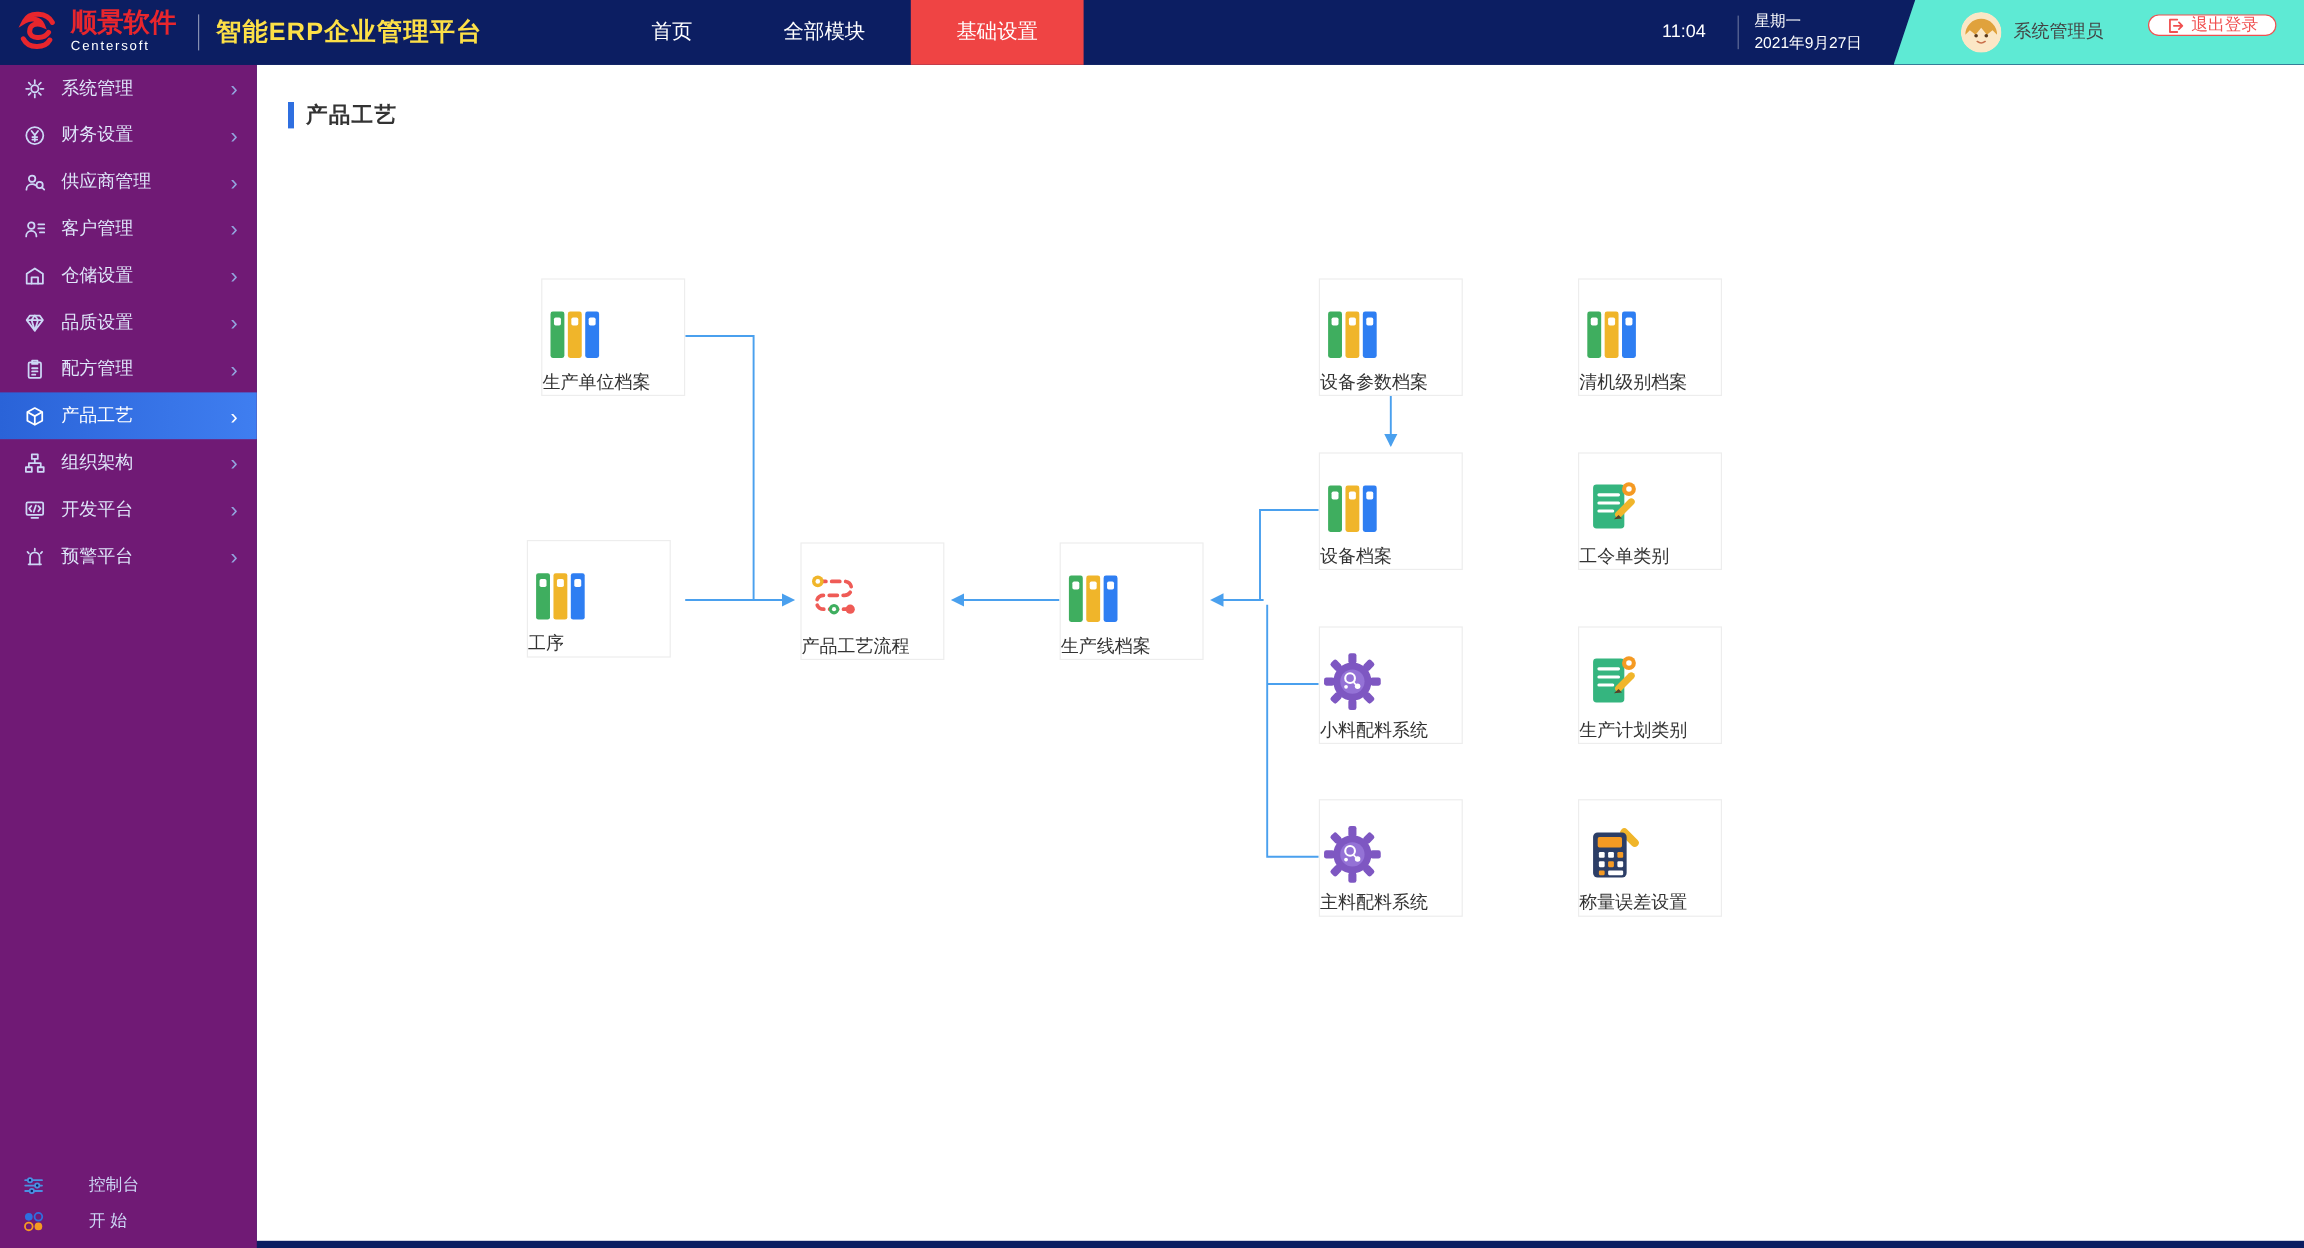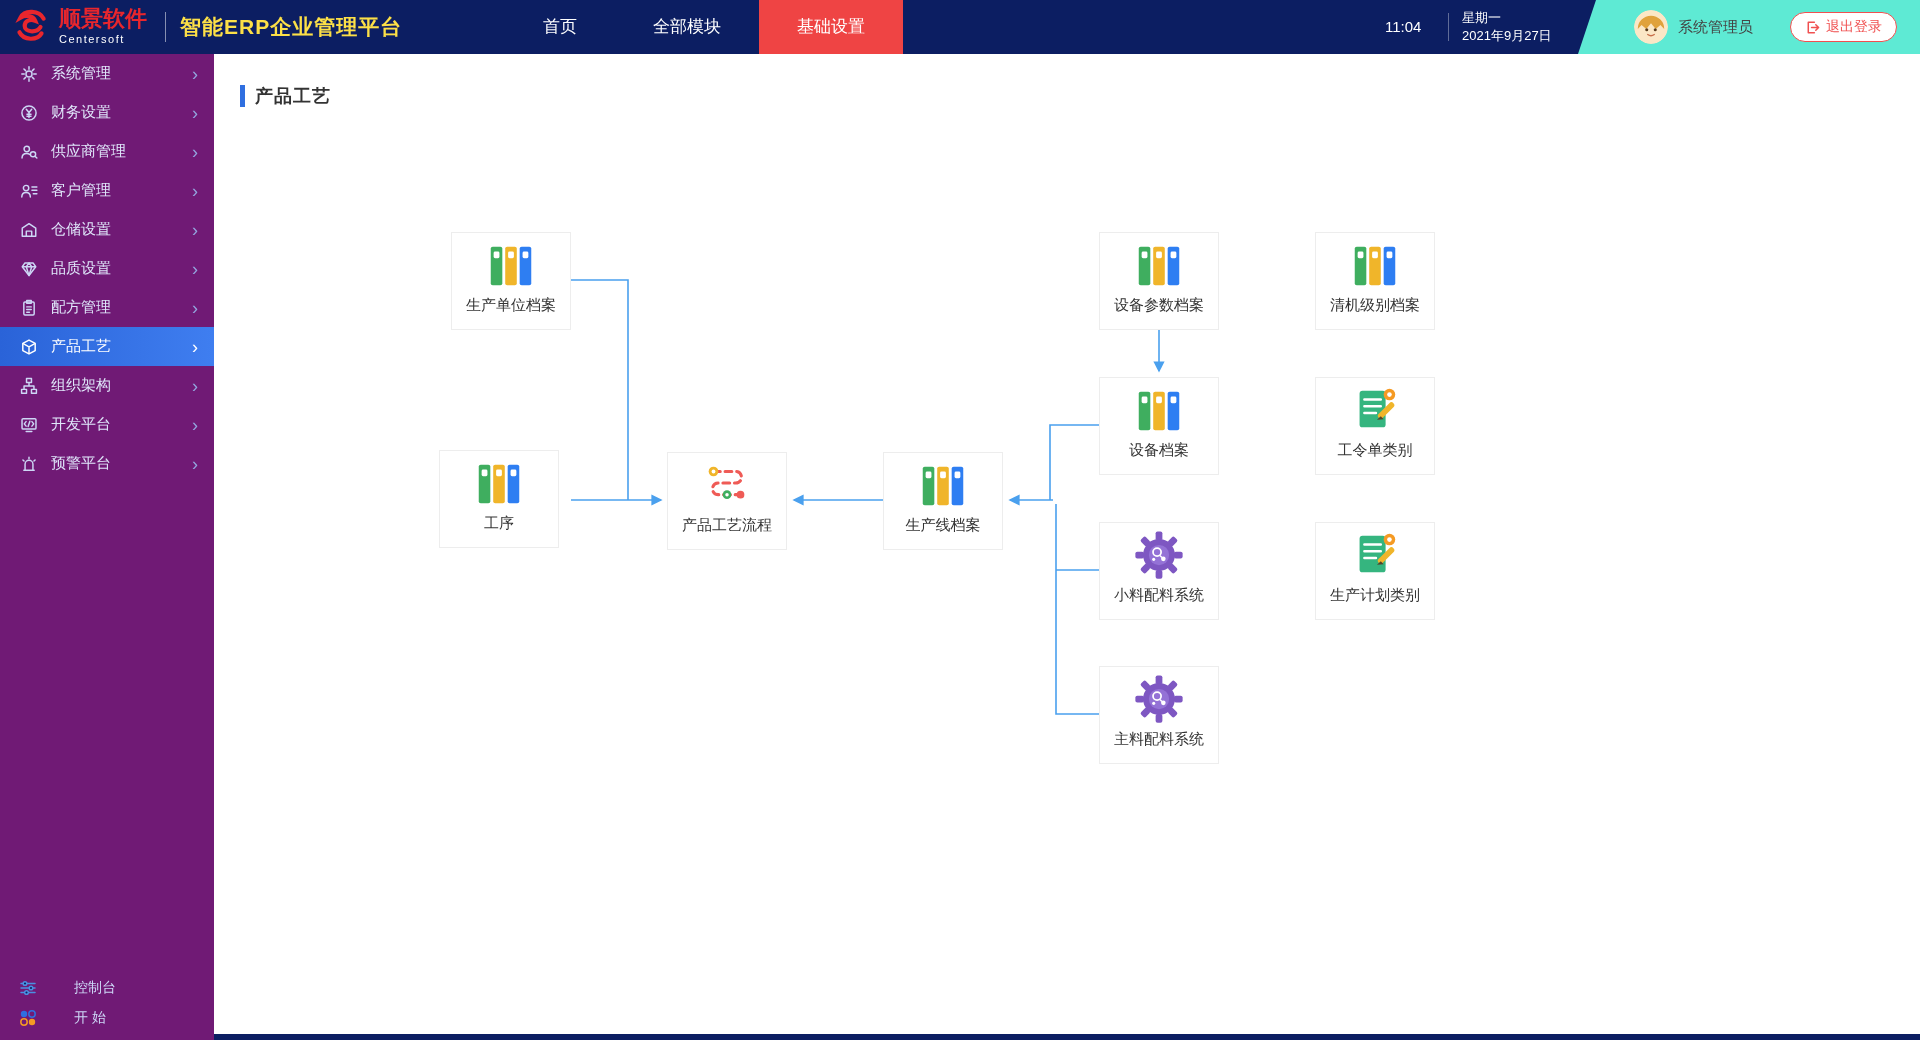"退出登录" .logout-btn { height: 30px -> 18px }
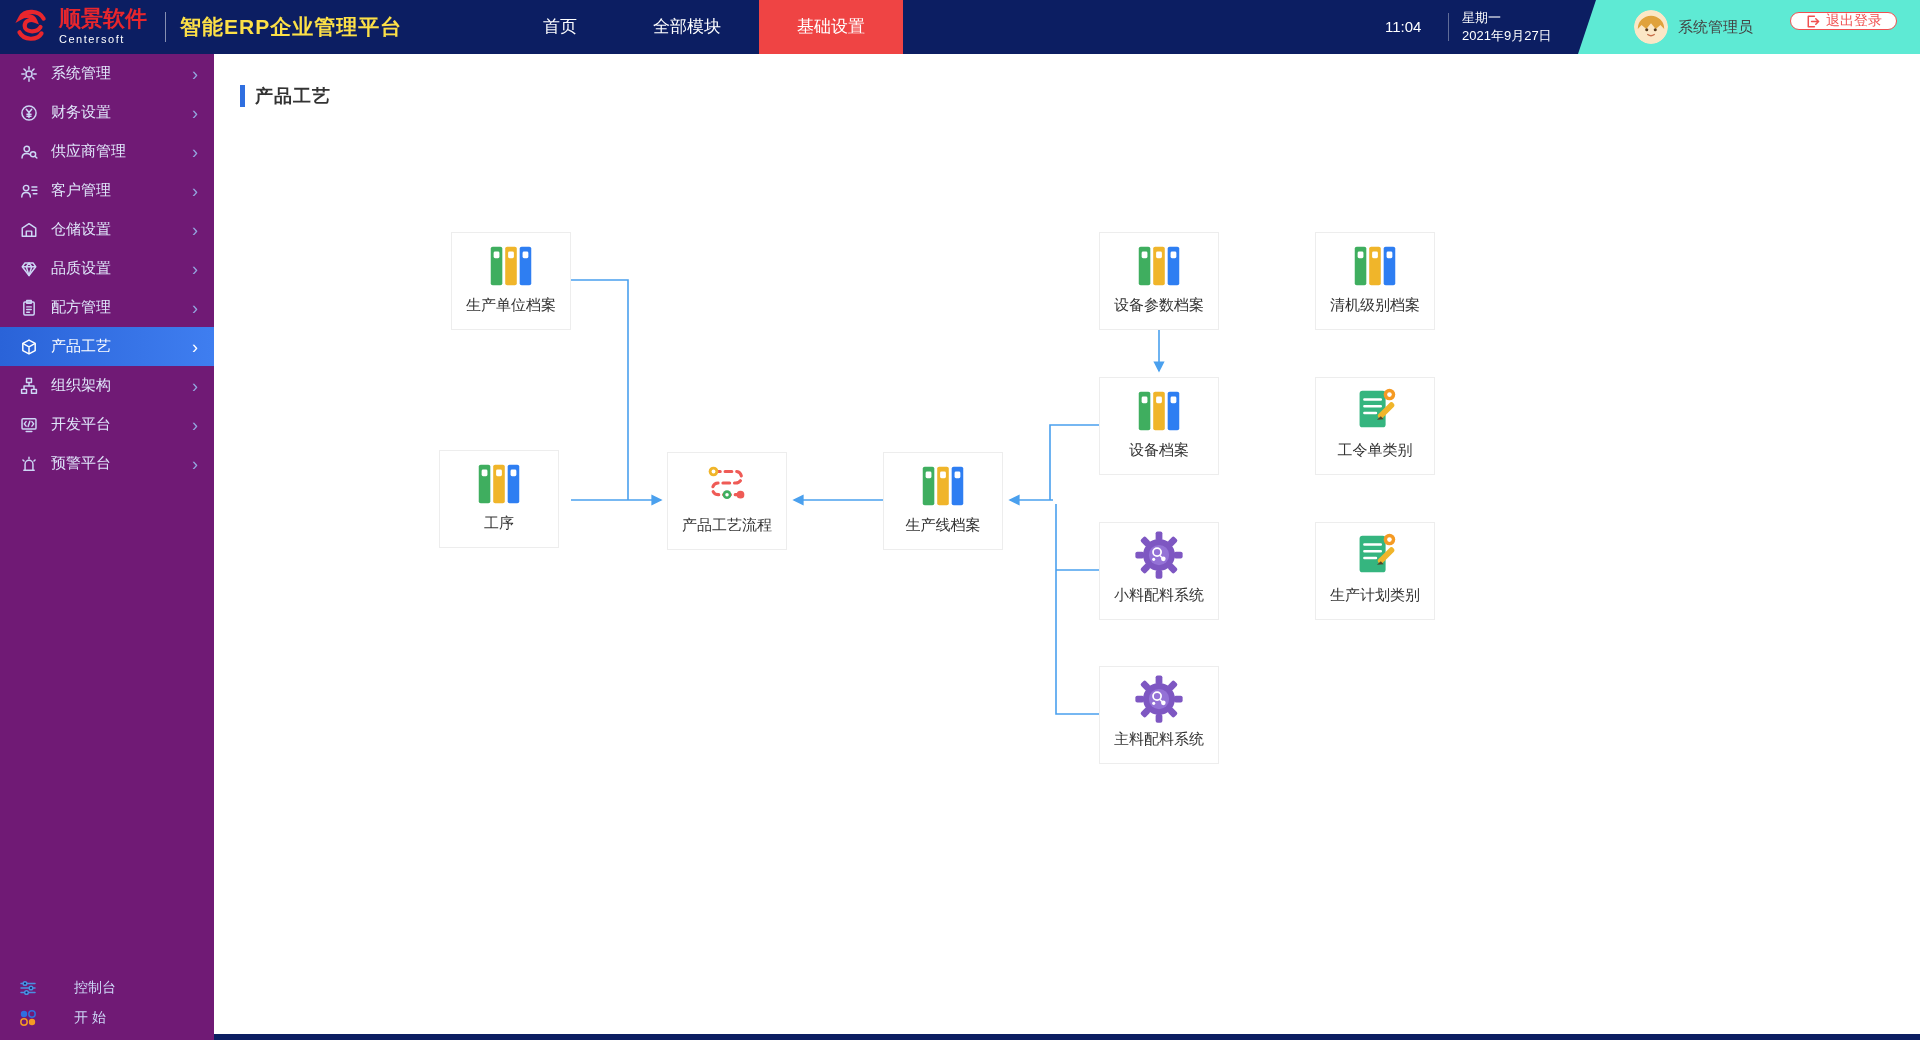"生产单位档案" .node { align-items: center -> none; padding-top: 5px -> 18px }
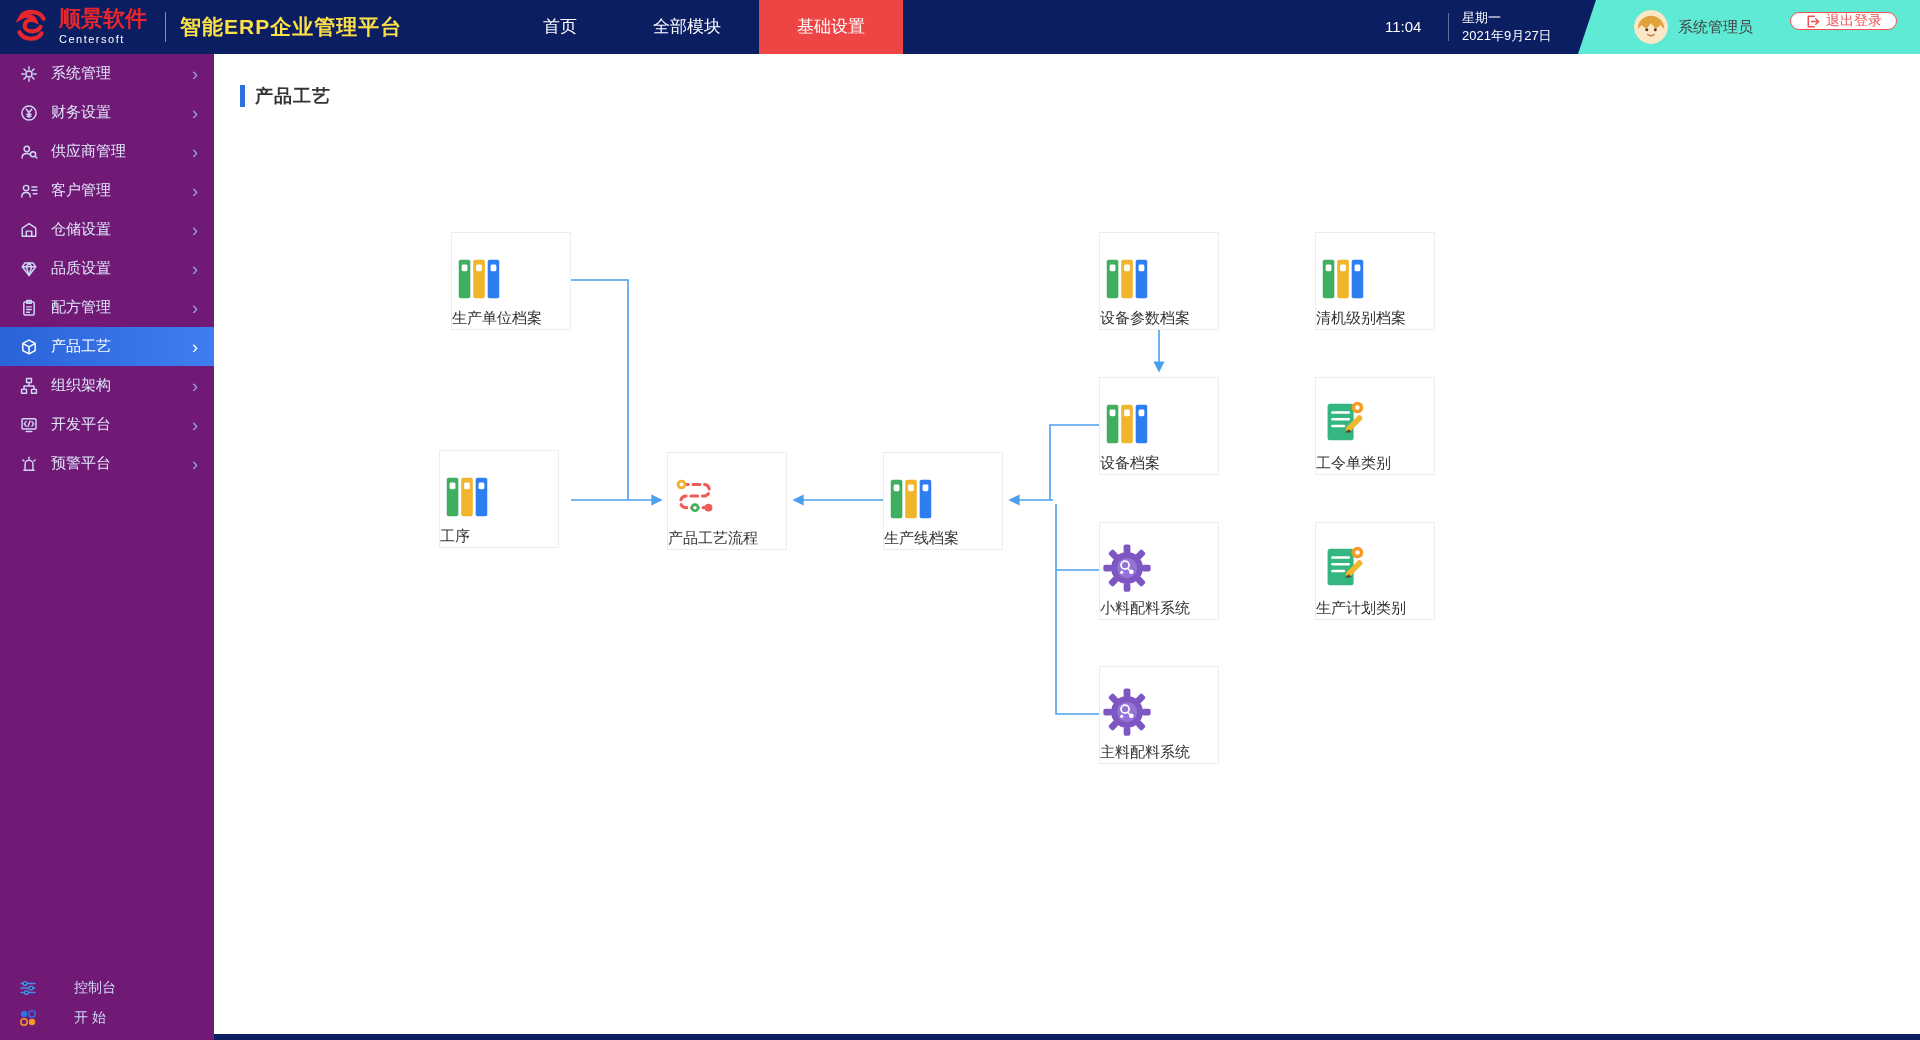"称量误差设置" div.node { html: none -> <div> <span> <svg> <path></path> <rect></rect> <rect></rect> <rect></rect> <rect></rect> <rect></rect> <rect></rect> <rect></rect> <rect></rect> <rect></rect> <rect></rect> </svg> </span> <span>称量误差设置</span> </div> }
